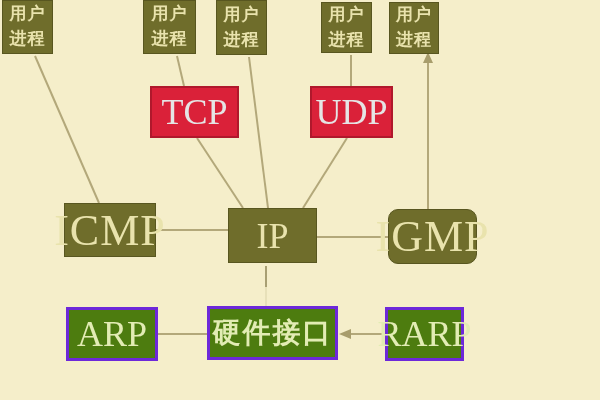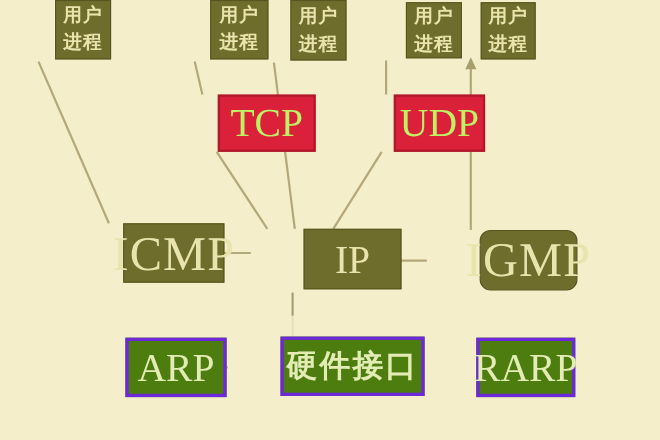"用户" .node { margin-left: 48px -> none }
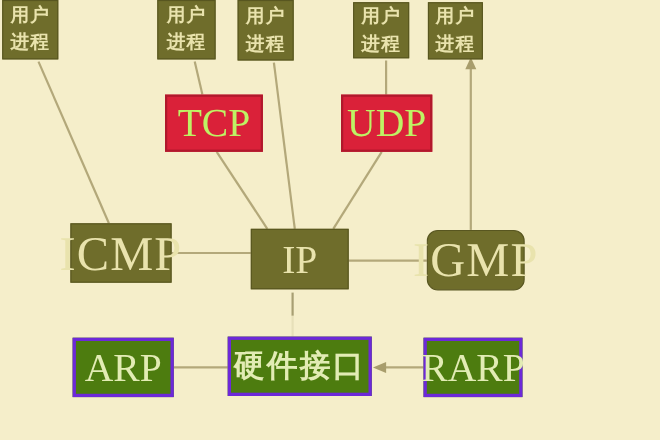"TCP" .red { color: #bef264 -> #e5e5e5 }
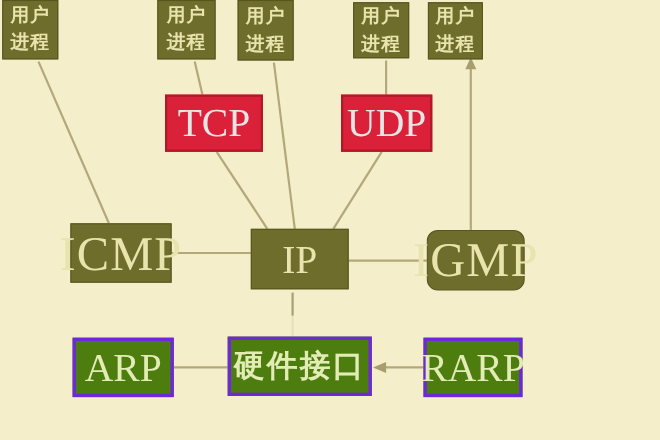"RARP" #n-rarp { width: 90px -> 79px }
